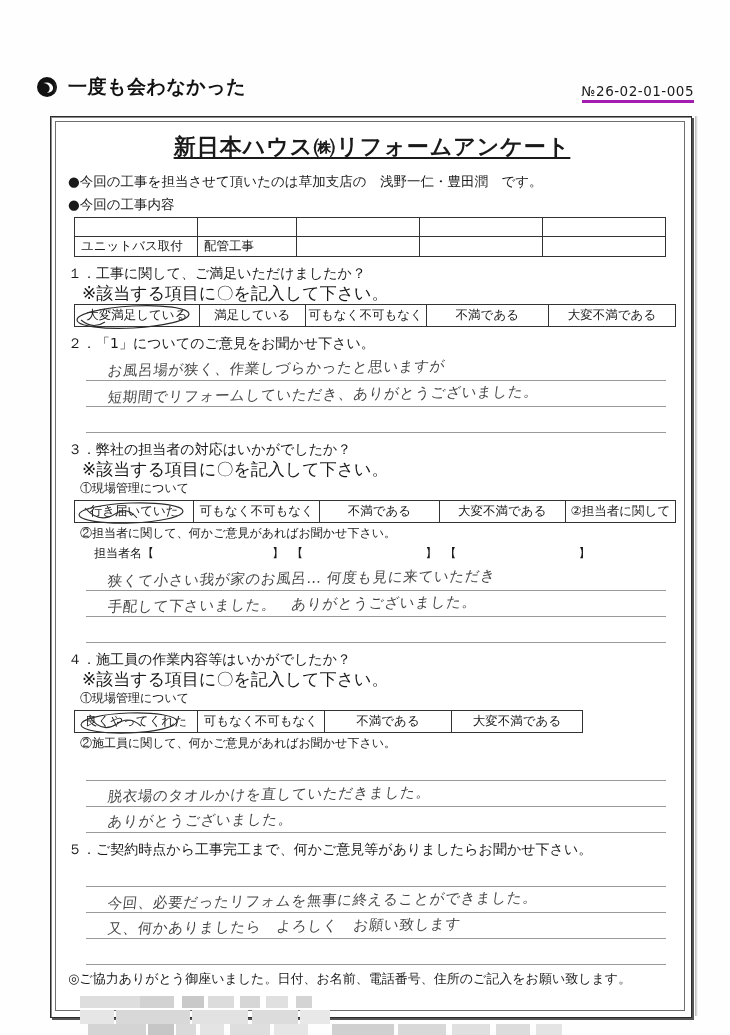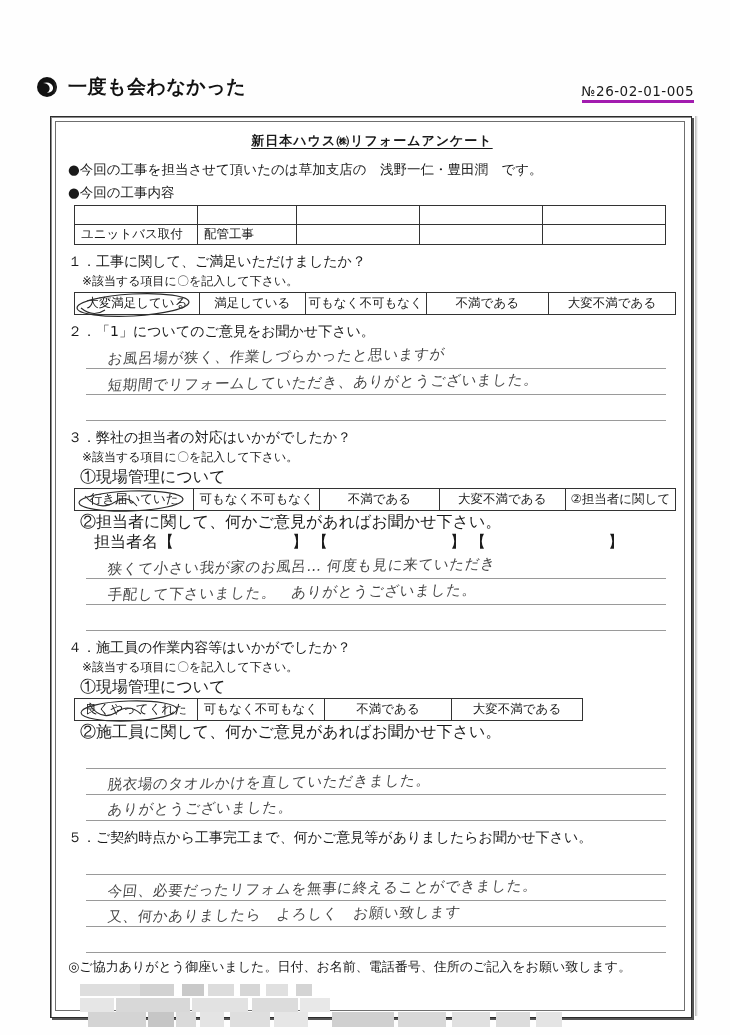"新日本ハウス㈱リフォームアンケート" .title { font-size: 13px -> 22px }
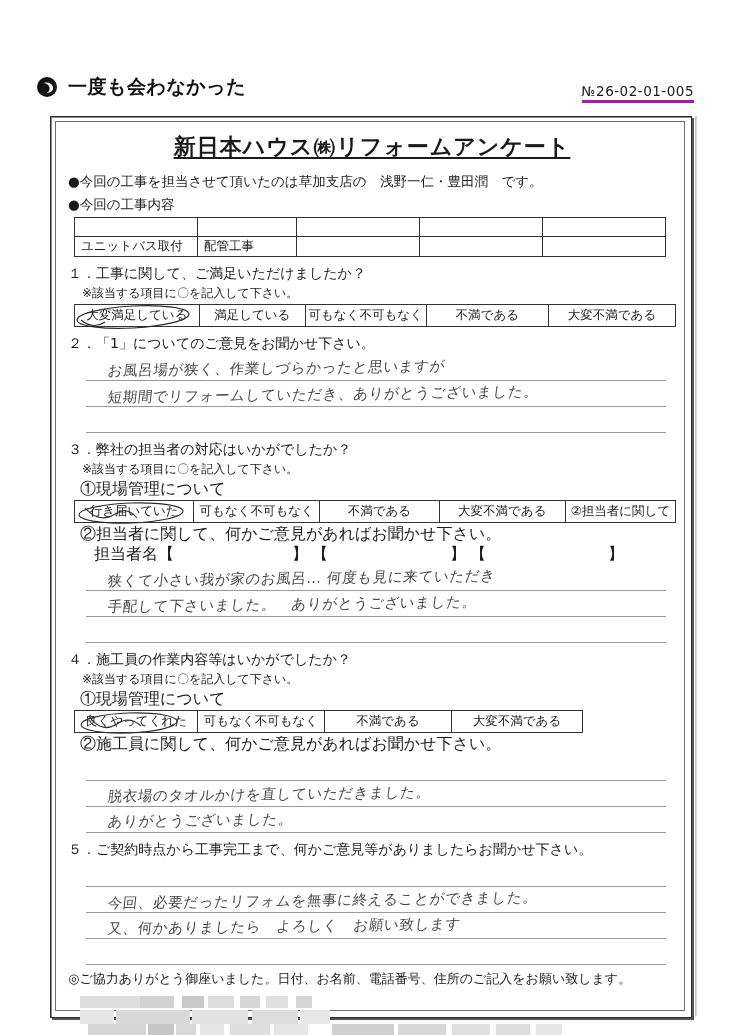"※該当する項目に〇を記入して下さい。" .note-line { font-size: 12px -> 17px }
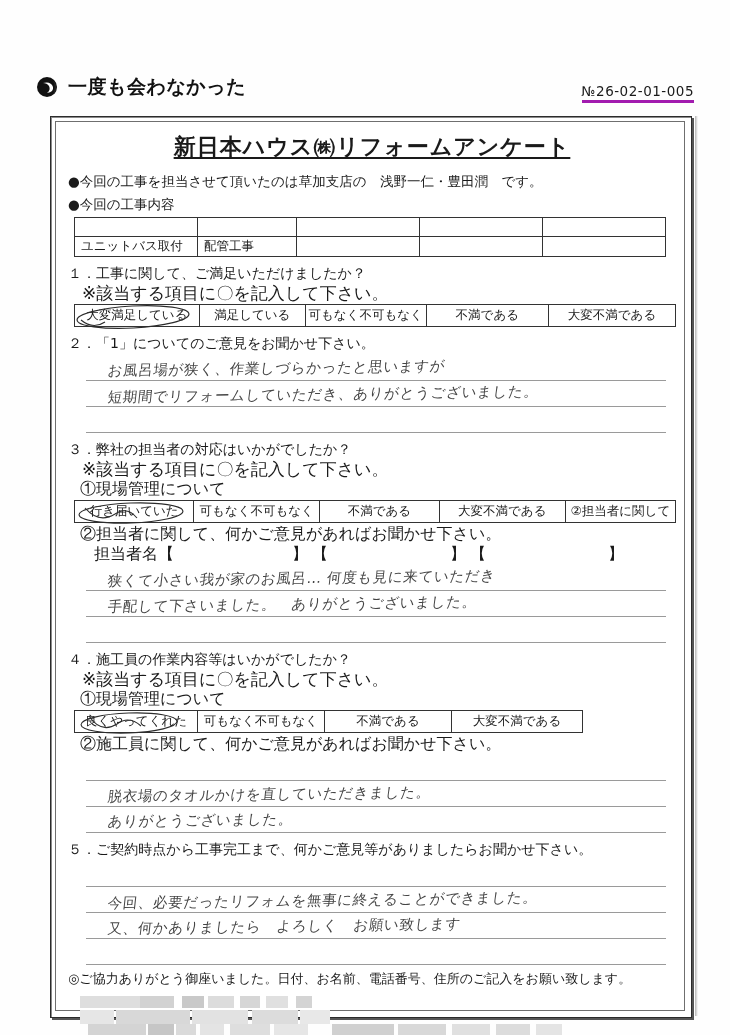"①現場管理について" .sub-line { font-family: Liberation Serif, serif -> Liberation Mono, monospace; font-size: 16px -> 12px }
